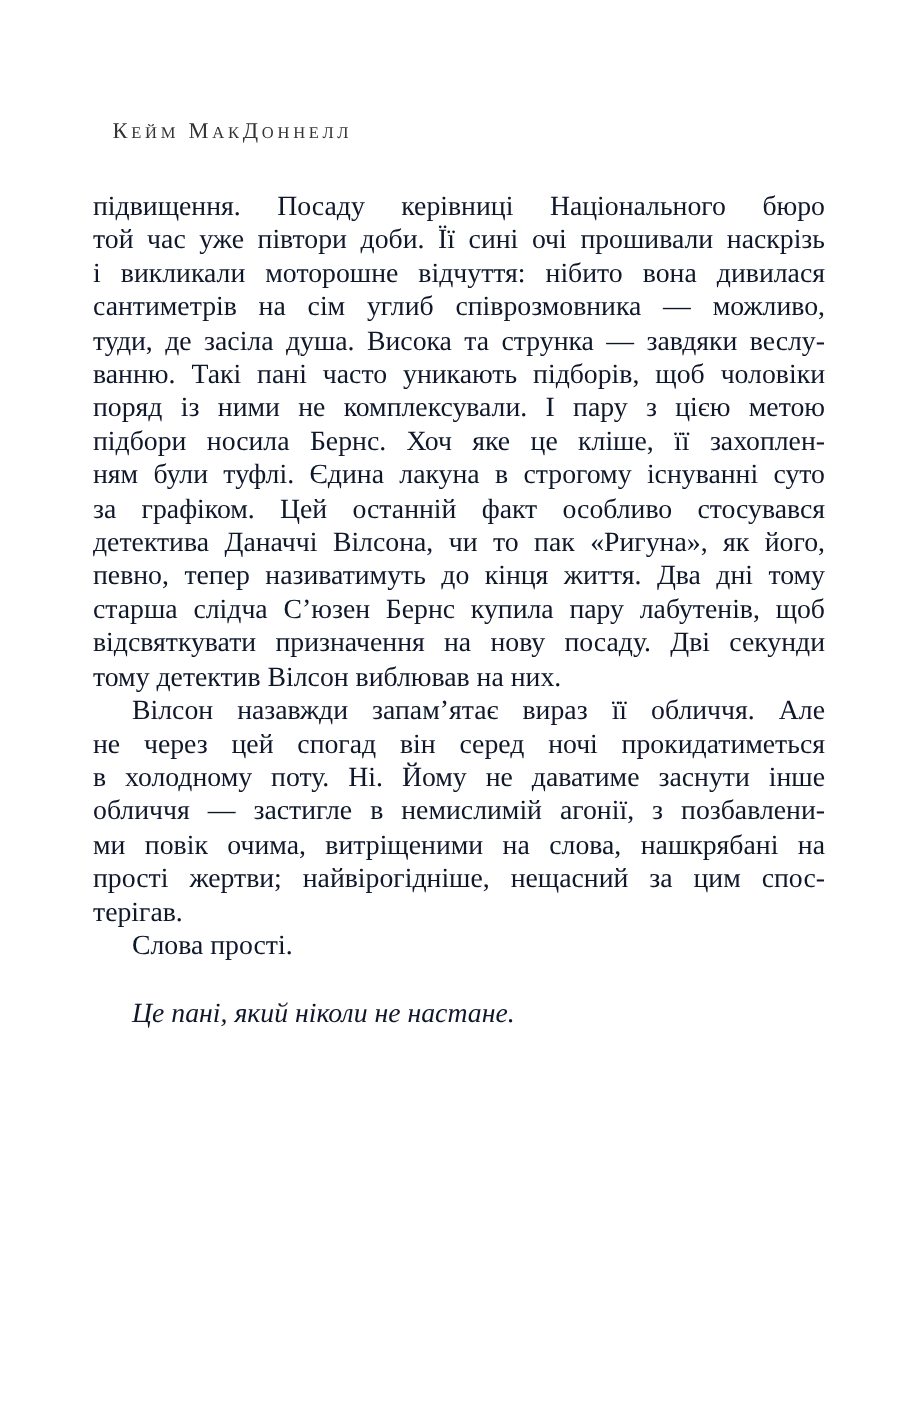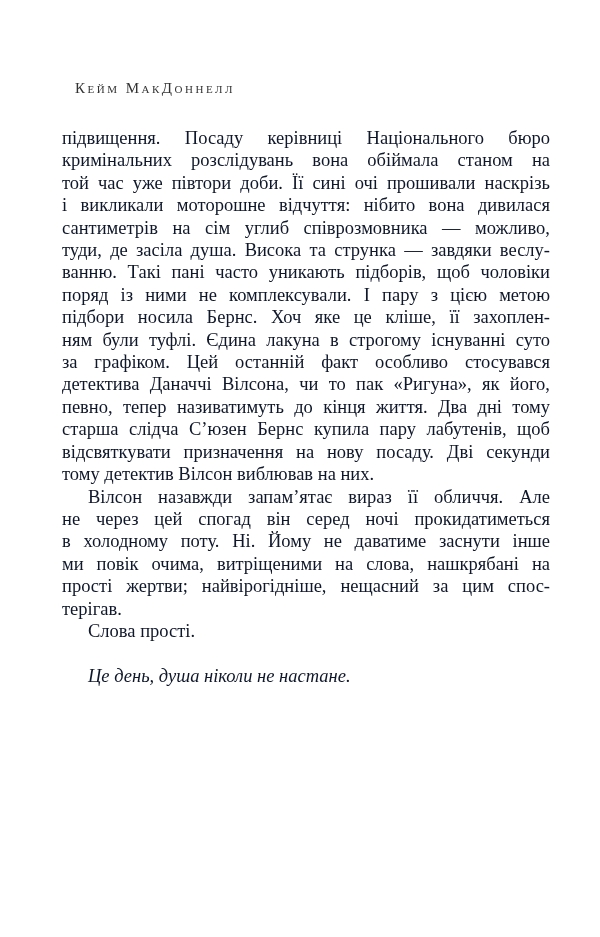"кримінальних розслідувань вона обіймала" div.line { html: <div>кримінальних розслідувань вона обіймала станом на</div> -> none }
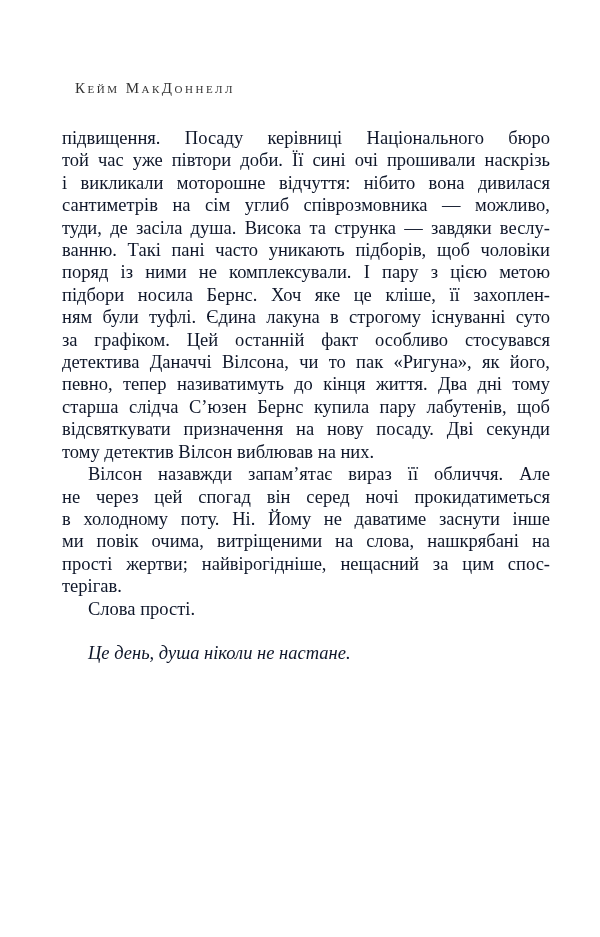"обличчя — застигле в немислимій" div.line { html: none -> <div>обличчя — застигле в немислимій агонії, з позбавлени-</div> }
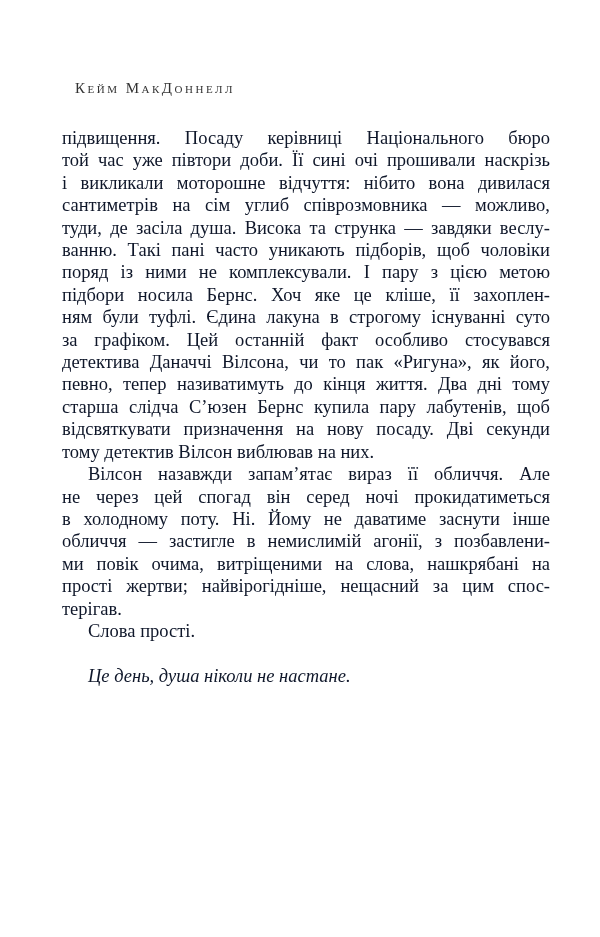"Це день, душа ніколи не" div.line { text: день, душа -> пані, який }
